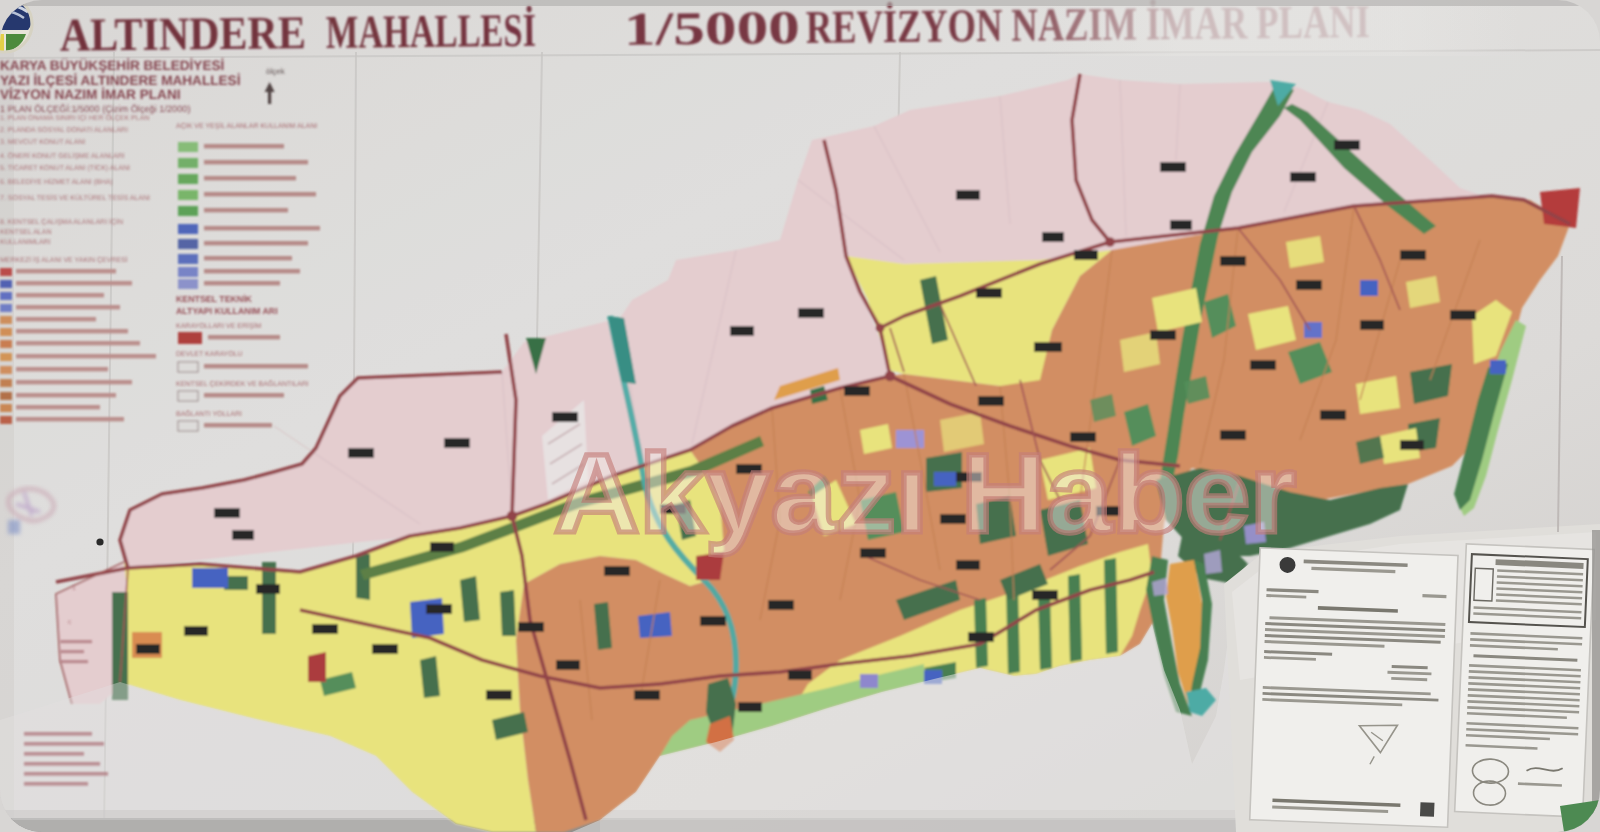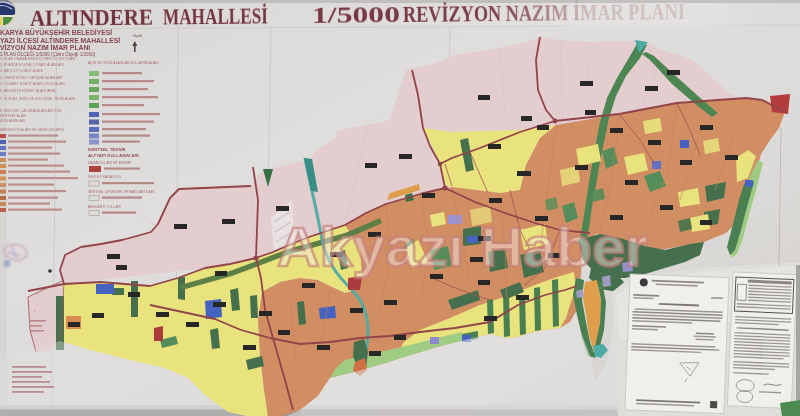"Akyazı Haber" #stage { border-radius: none -> 21px }
